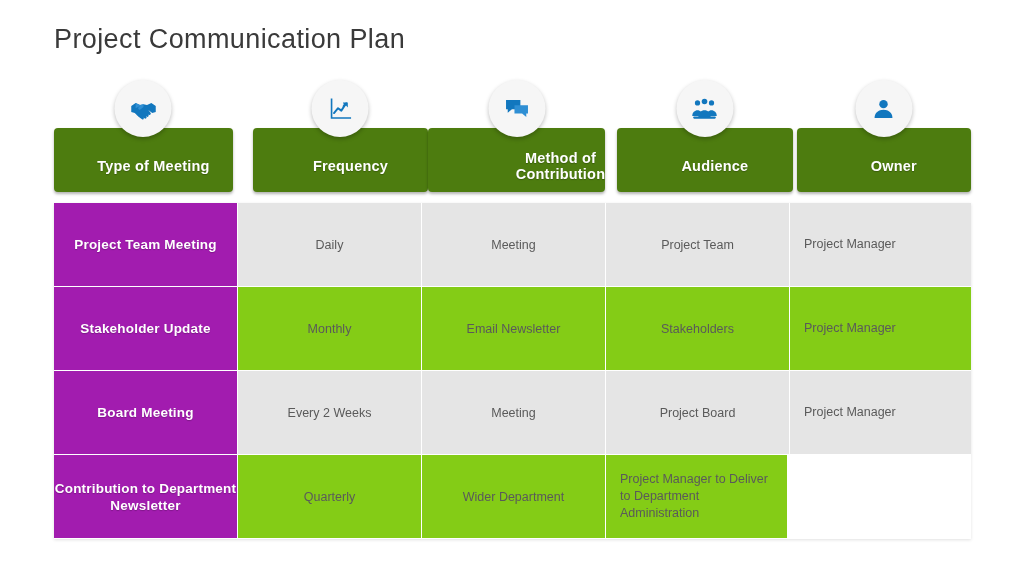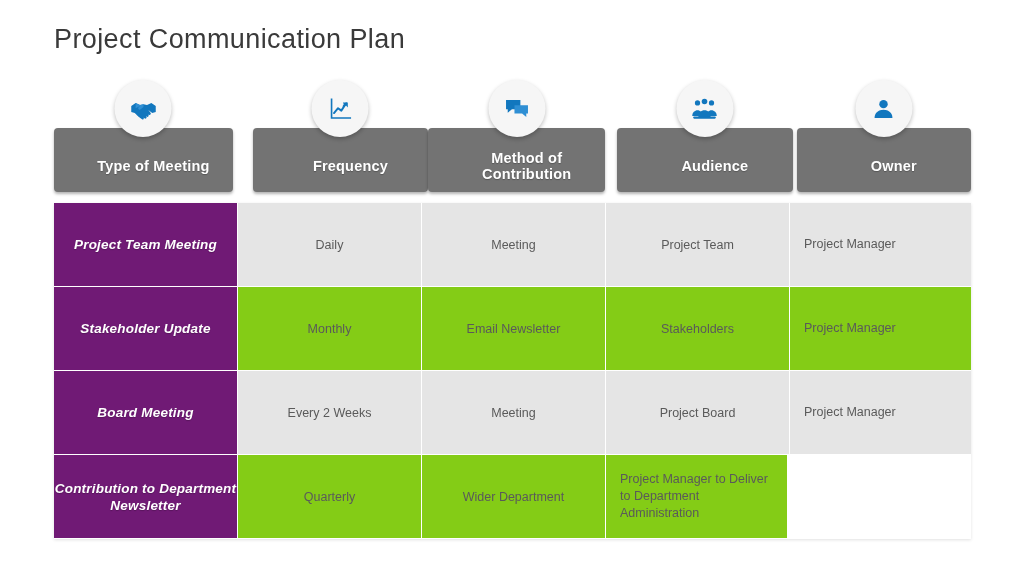"Type of Meeting" .hcell { background: #737373 -> #4d7c0f }
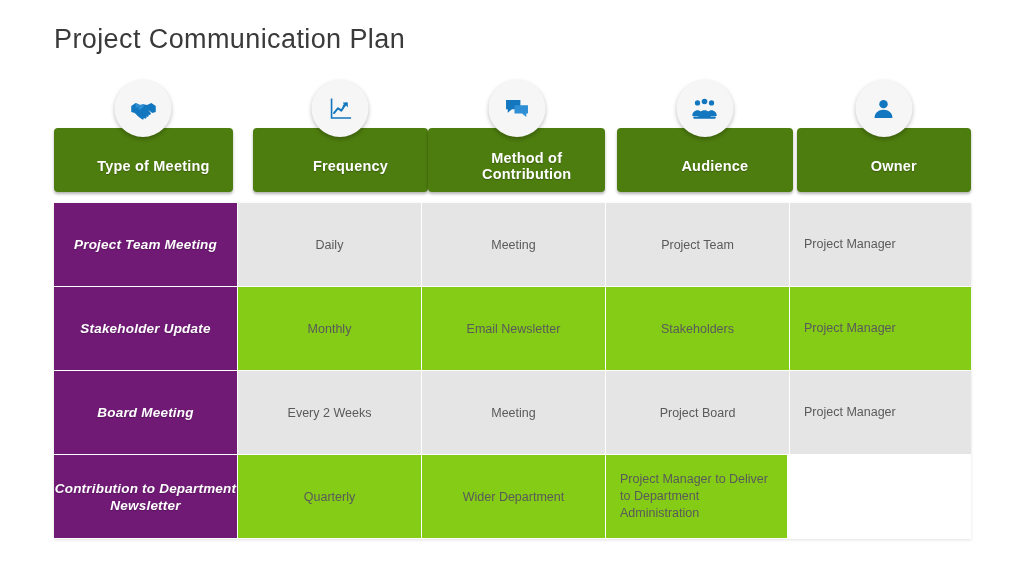"Method of" .hcell.c3 { justify-content: none -> flex-end }
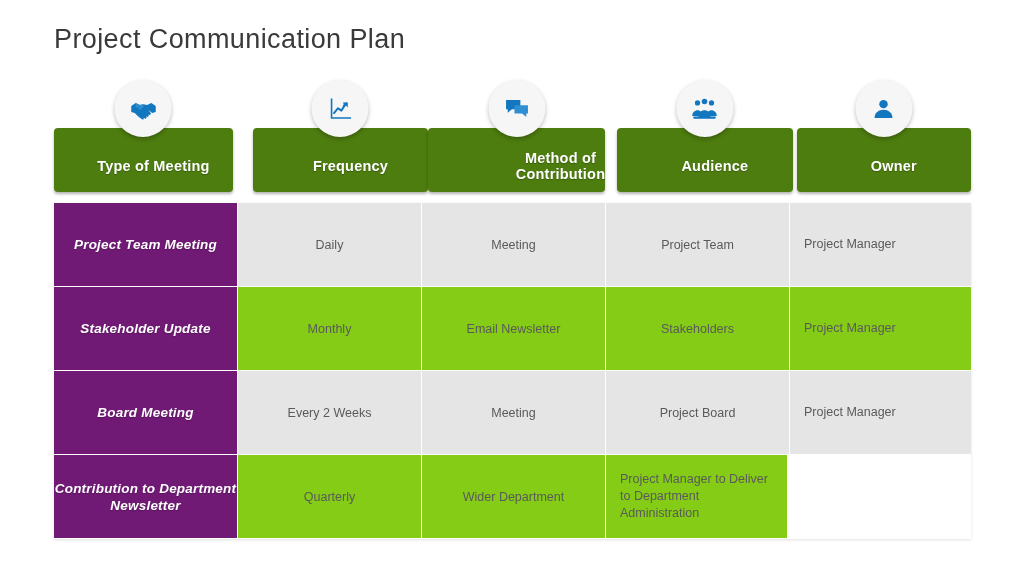"Project Team Meeting" .row.odd .c-type, .row.even .c-type { background: #701a75 -> #a21caf; font-style: italic -> none }
